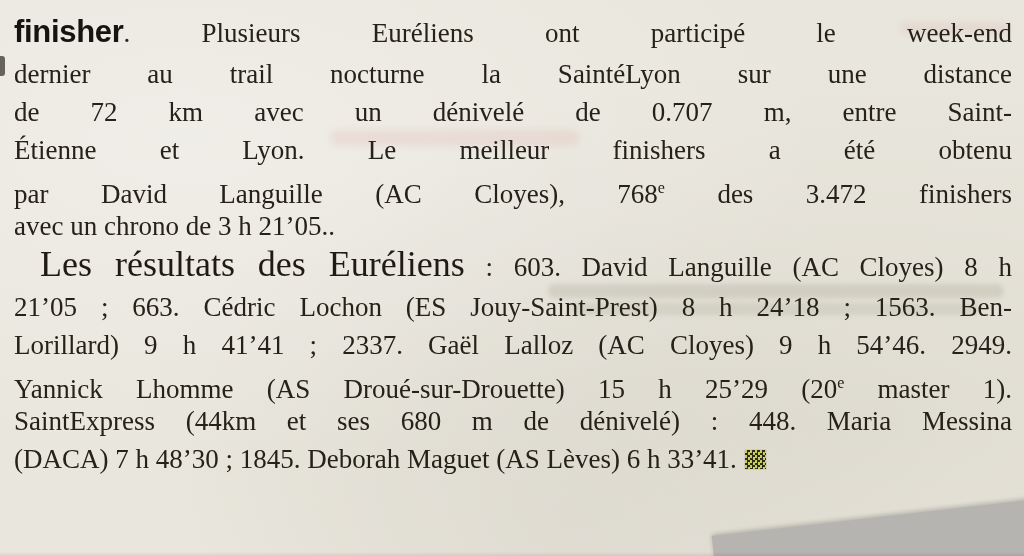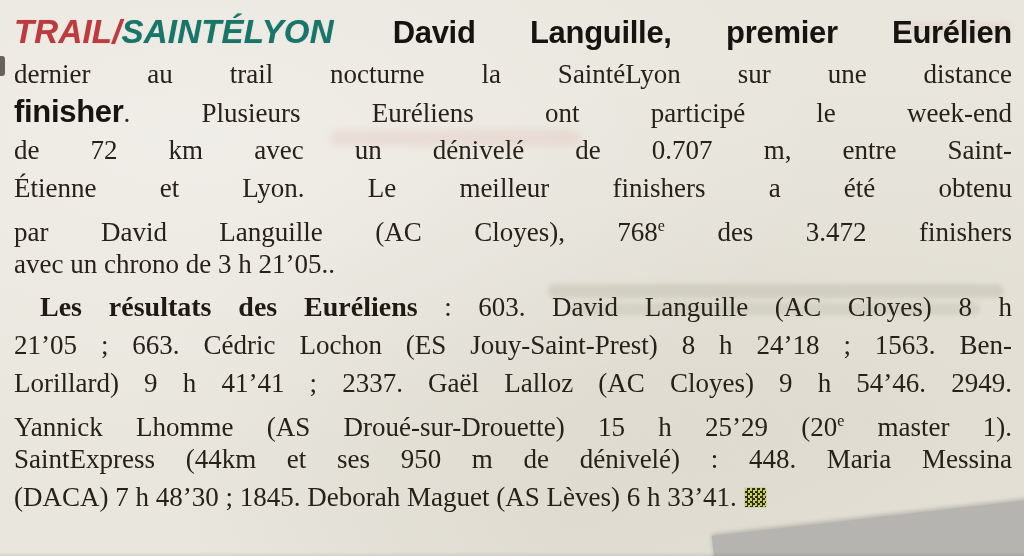"TRAIL/SAINTÉLYON David Languille," div.line { html: <div><span>TRAIL</span><span>/</span><span>SAINTÉLYON</span><span> </span><span>David Languille, premier Eurélien</span></div> -> none }
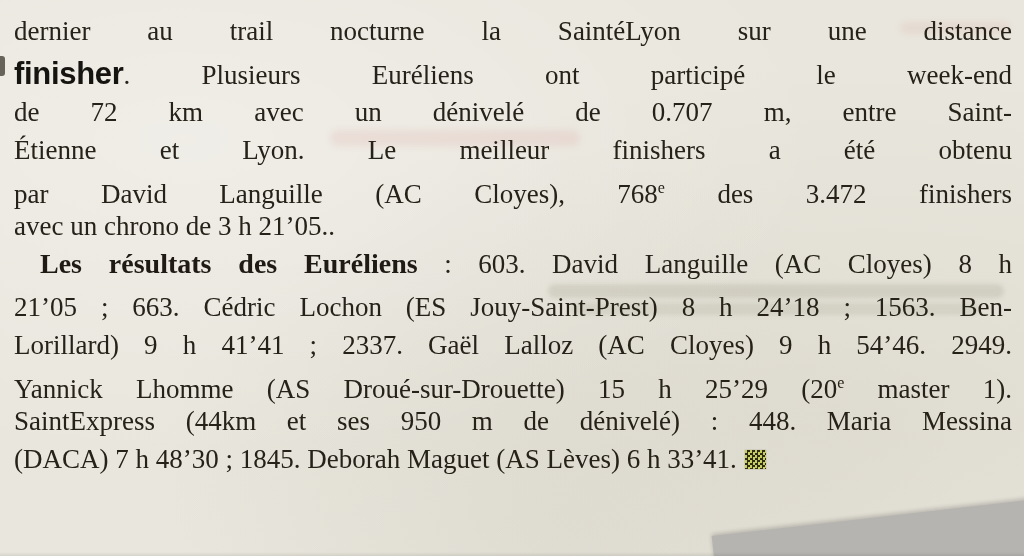"dernier au trail nocturne la" div.line { order: before "finisher. Plusieurs Euréliens ont" -> after "finisher. Plusieurs Euréliens ont" }
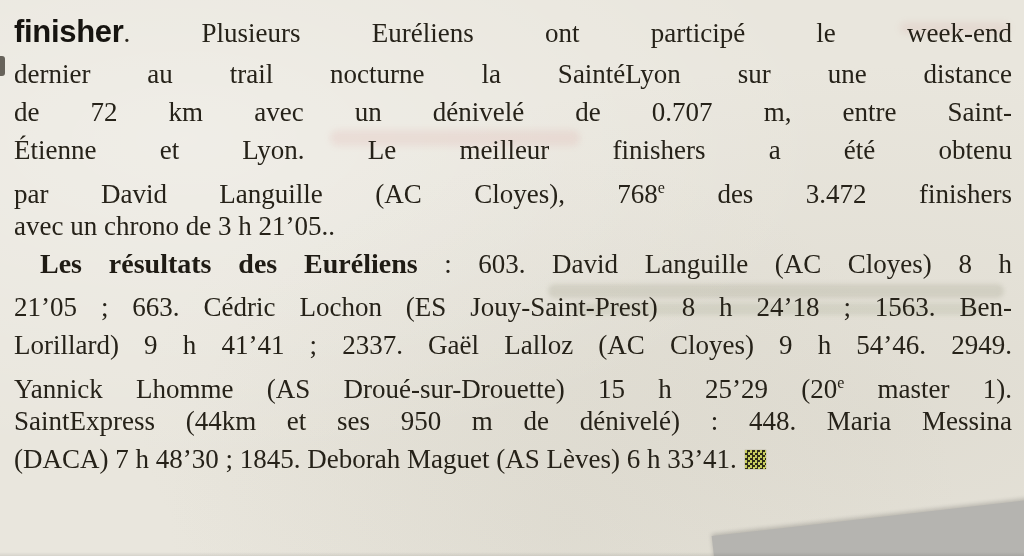"Les résultats des Euréliens" .seg-boldserif { font-size: 28px -> 36px; font-weight: 700 -> 400 }
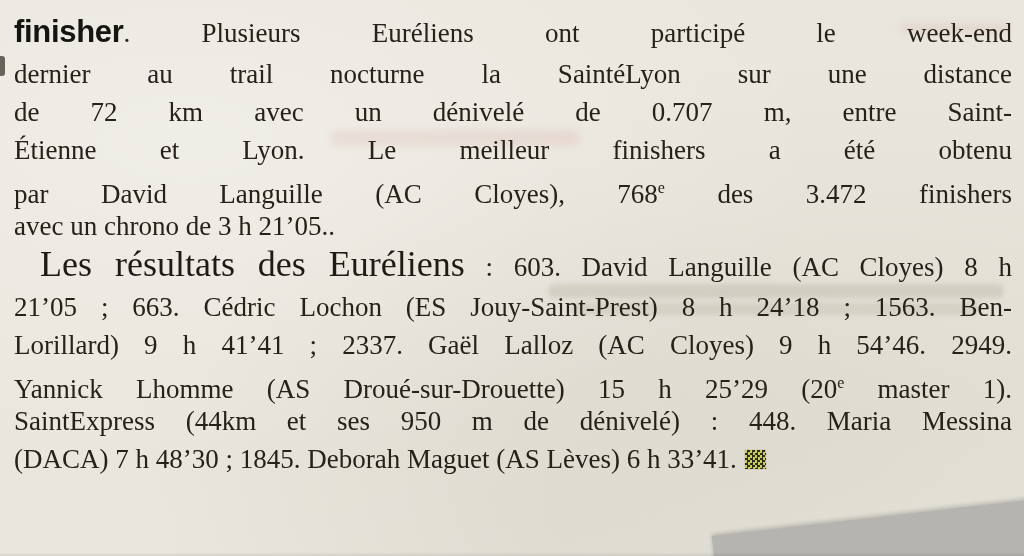"SaintExpress (44km et ses 950" span.seg-body { text: 950 -> 680 }
